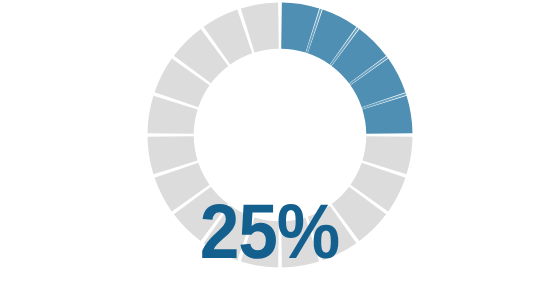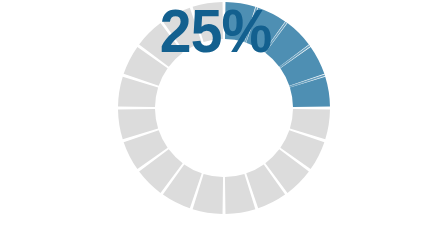"25%" #percent-label { align-items: flex-start -> flex-end }
